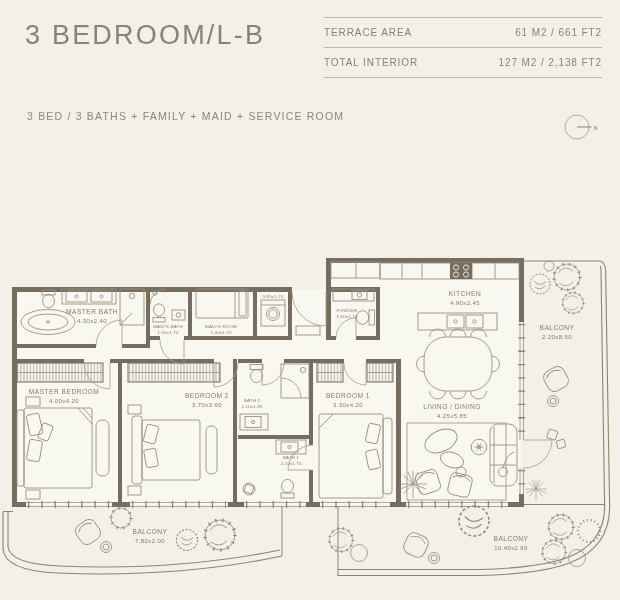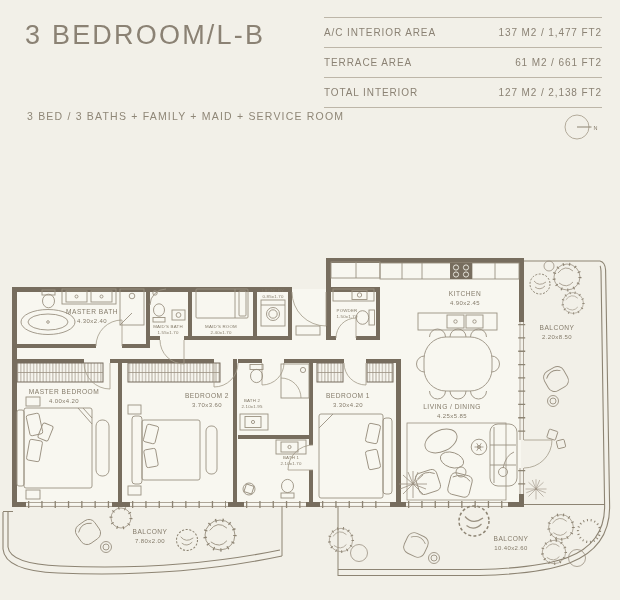"A/C INTERIOR AREA" div.area-row { html: <div> <span>A/C INTERIOR AREA</span> <span>137 M2 / 1,477 FT2</span> </div> -> none }
